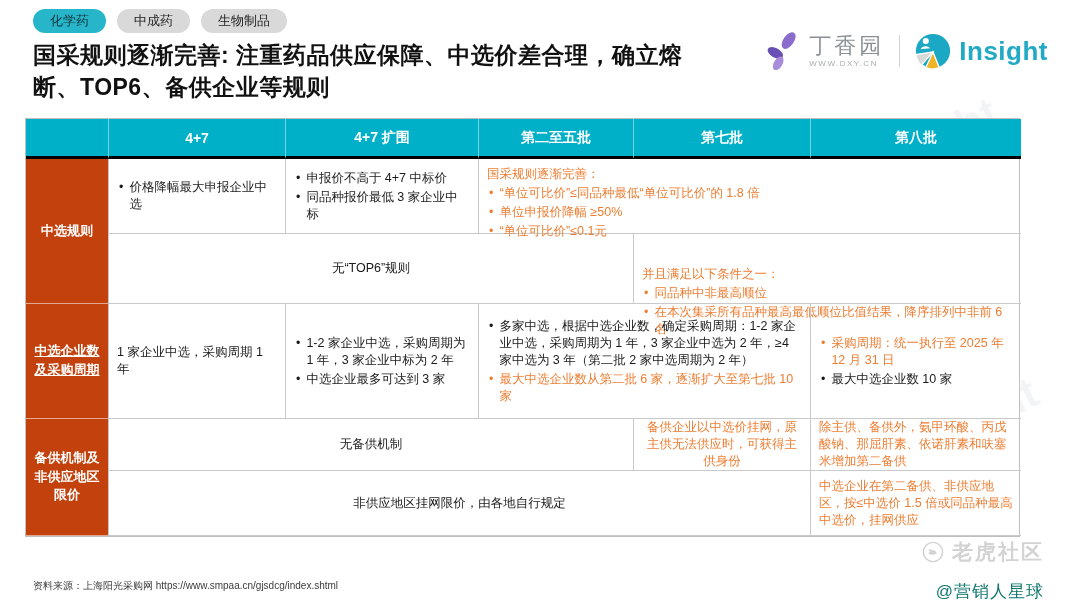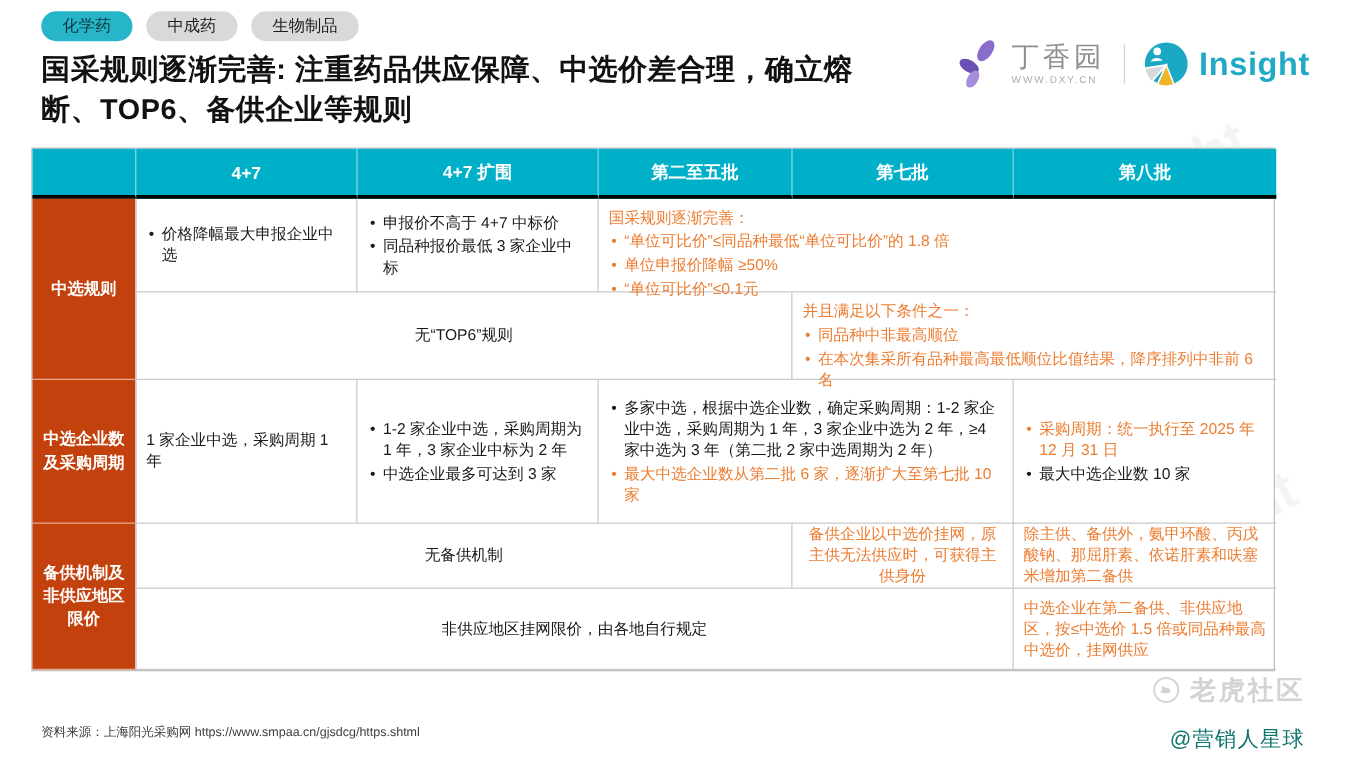"并且满足以下条件之一：" div.cell { margin-top: none -> 25px }
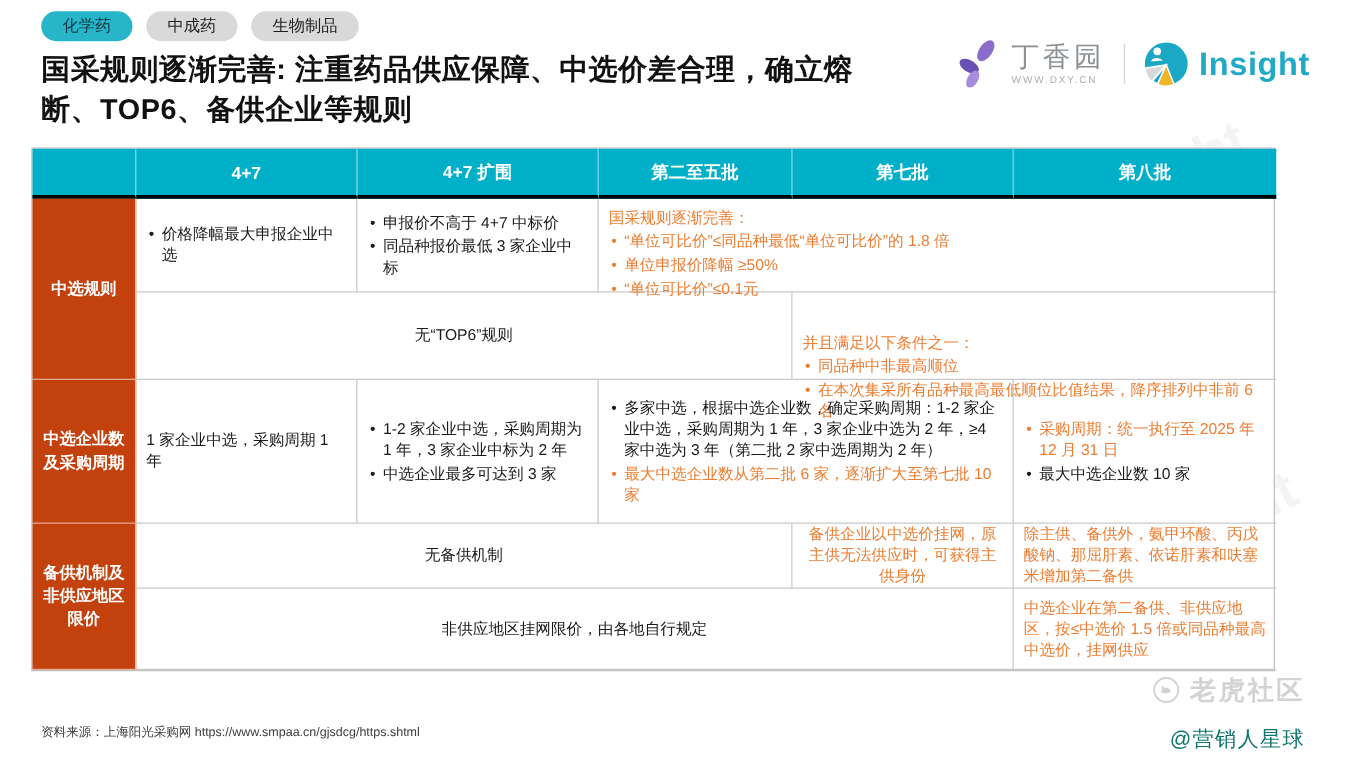"中选企业数及采购周期" div.rhead { text-decoration: none -> underline }
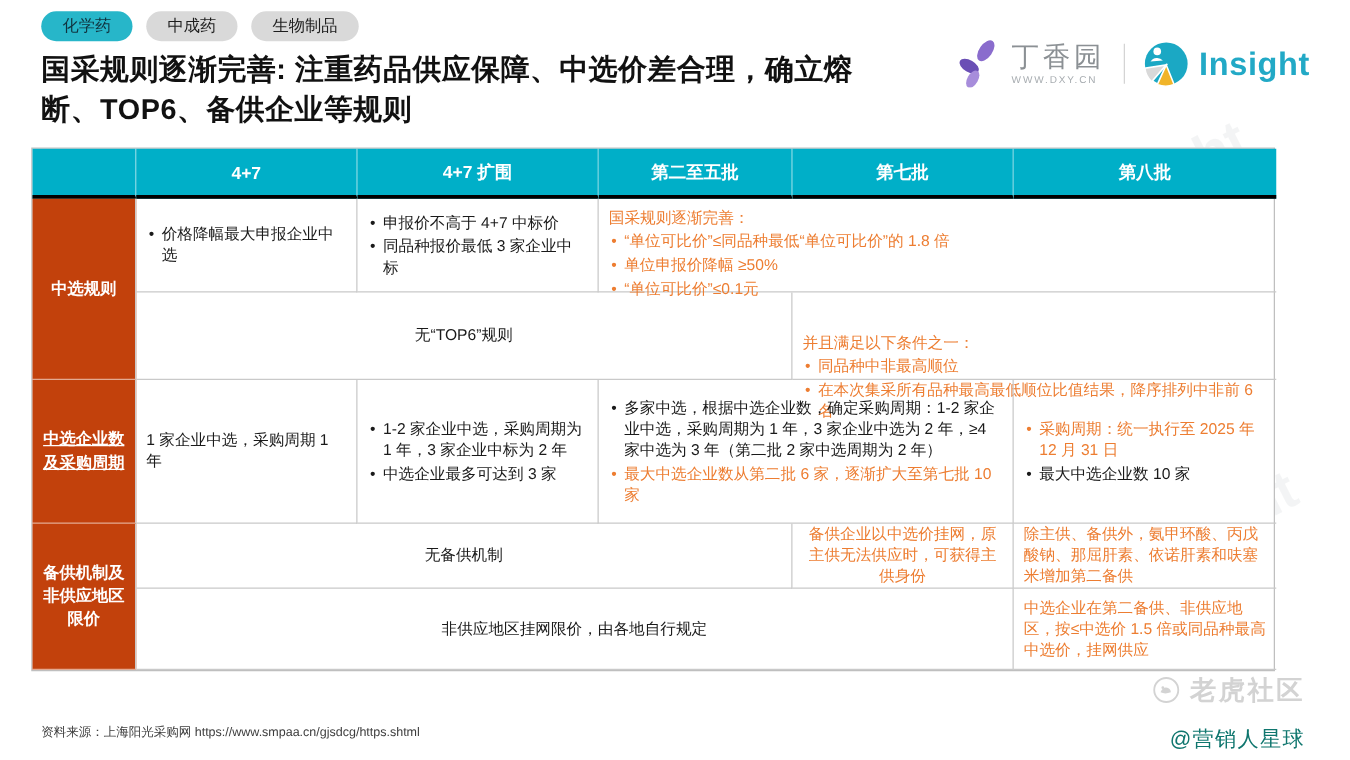"资料来源：上海阳光采购网" div.source { text: https://www.smpaa.cn/gjsdcg/https.shtml -> https://www.smpaa.cn/gjsdcg/index.shtml }
